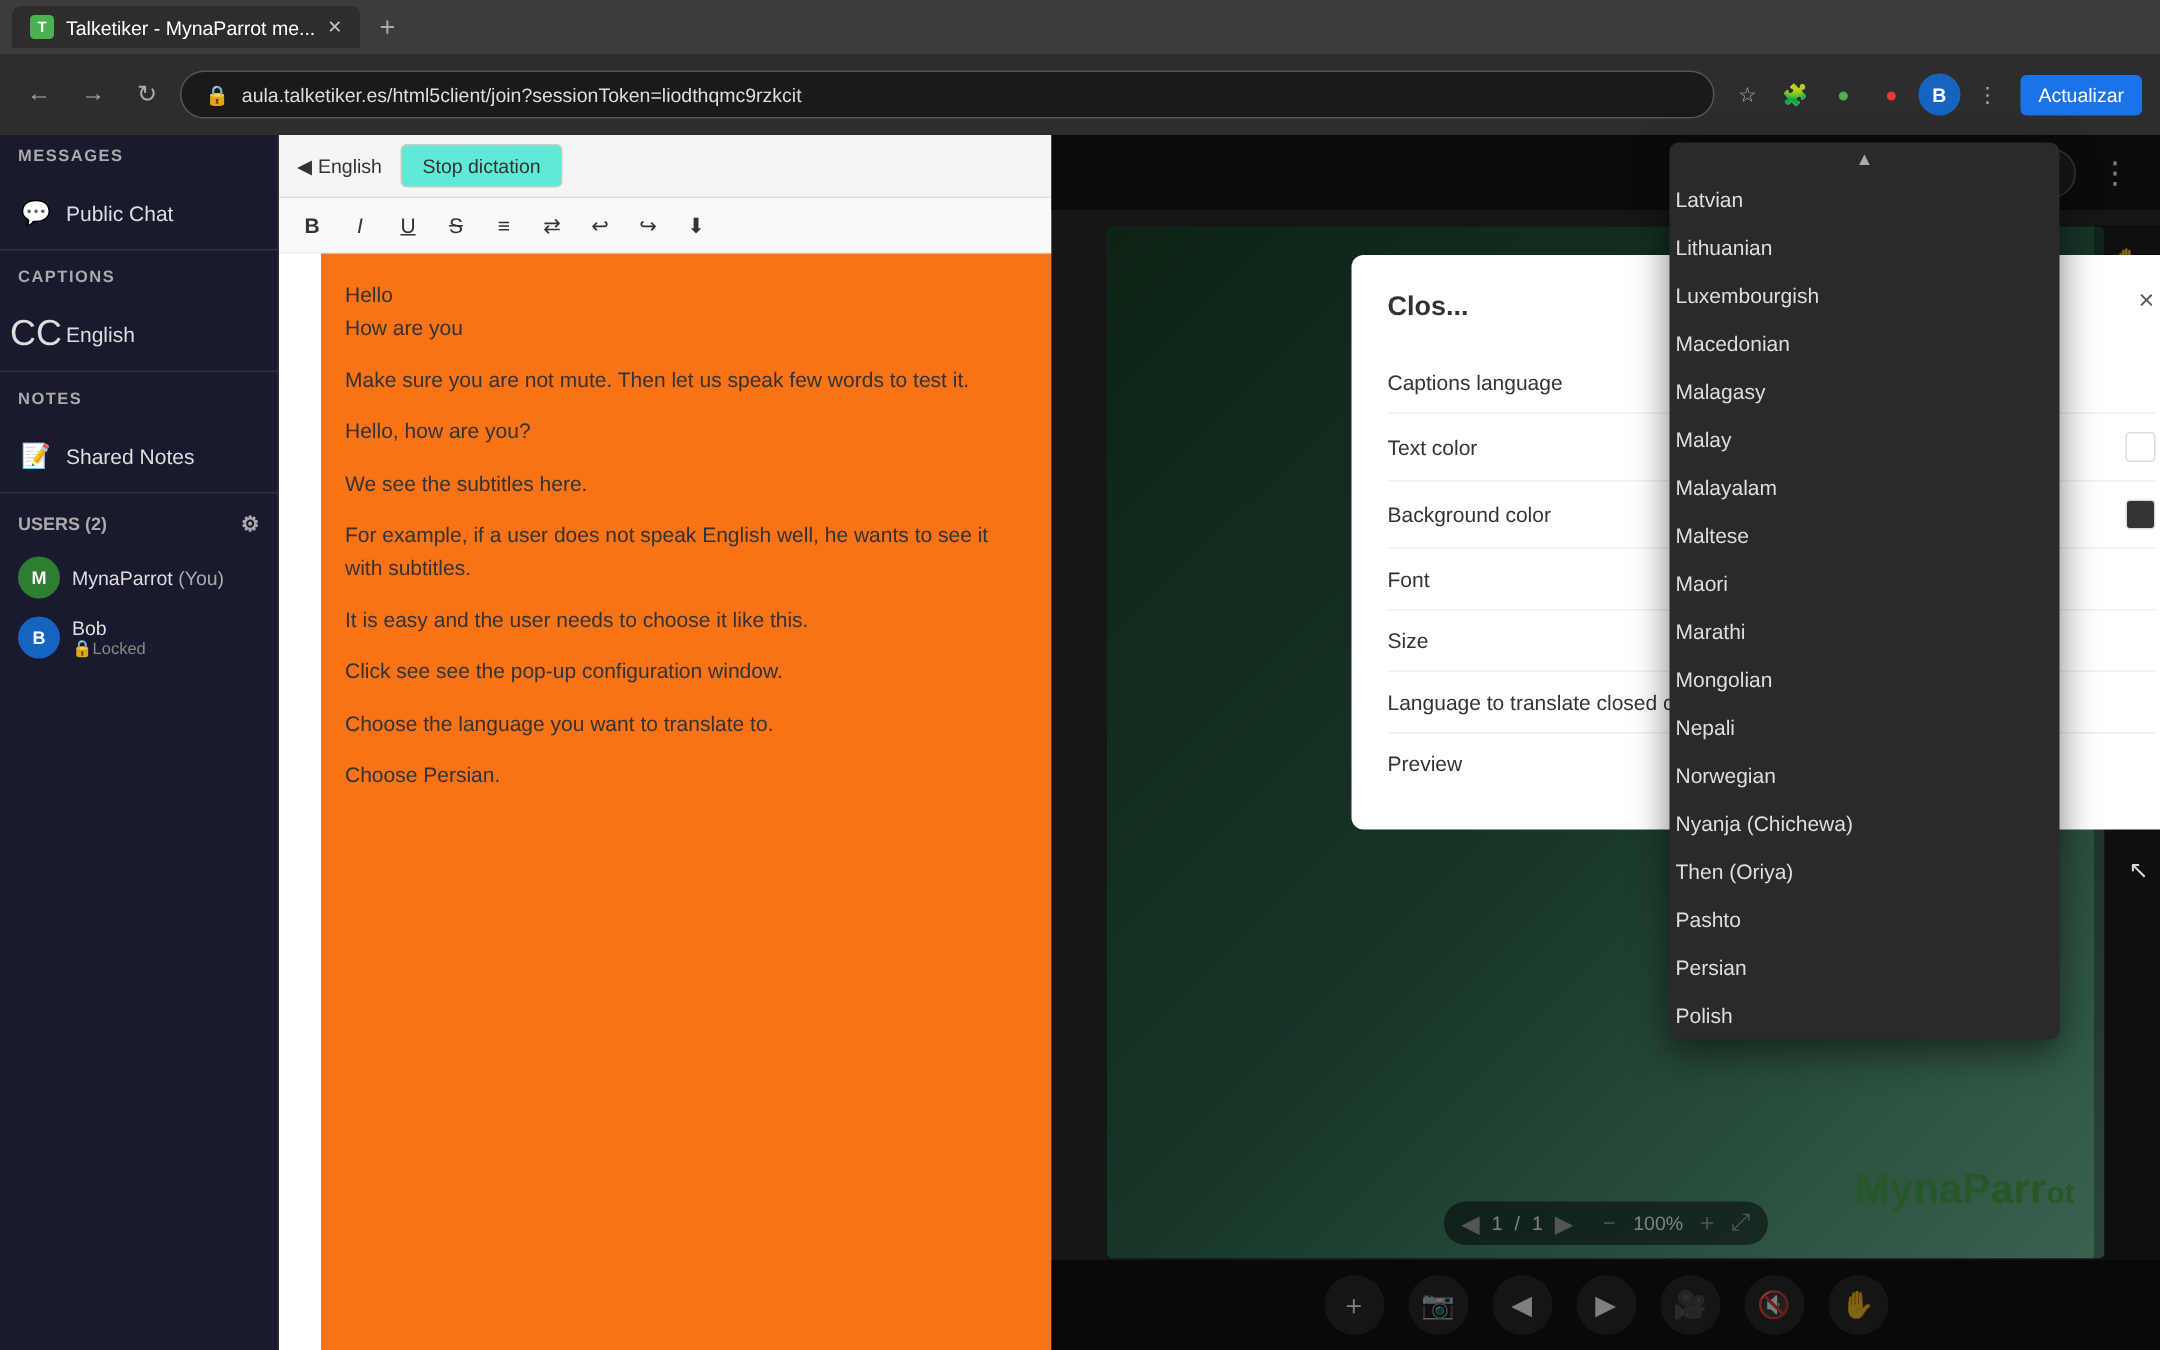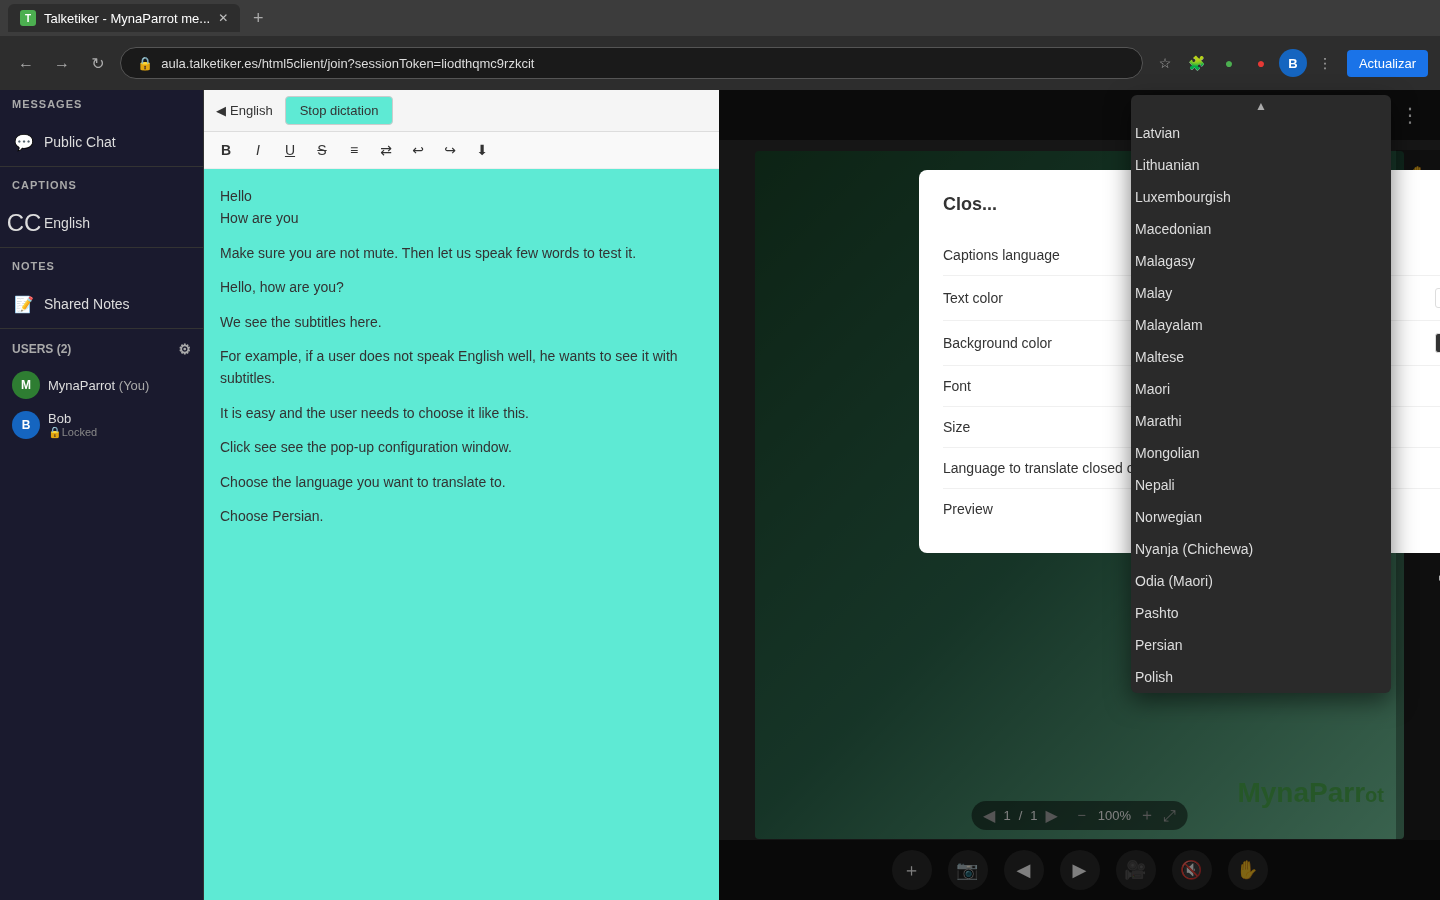"MESSAGES" .sidebar { width: 204px -> 186px }
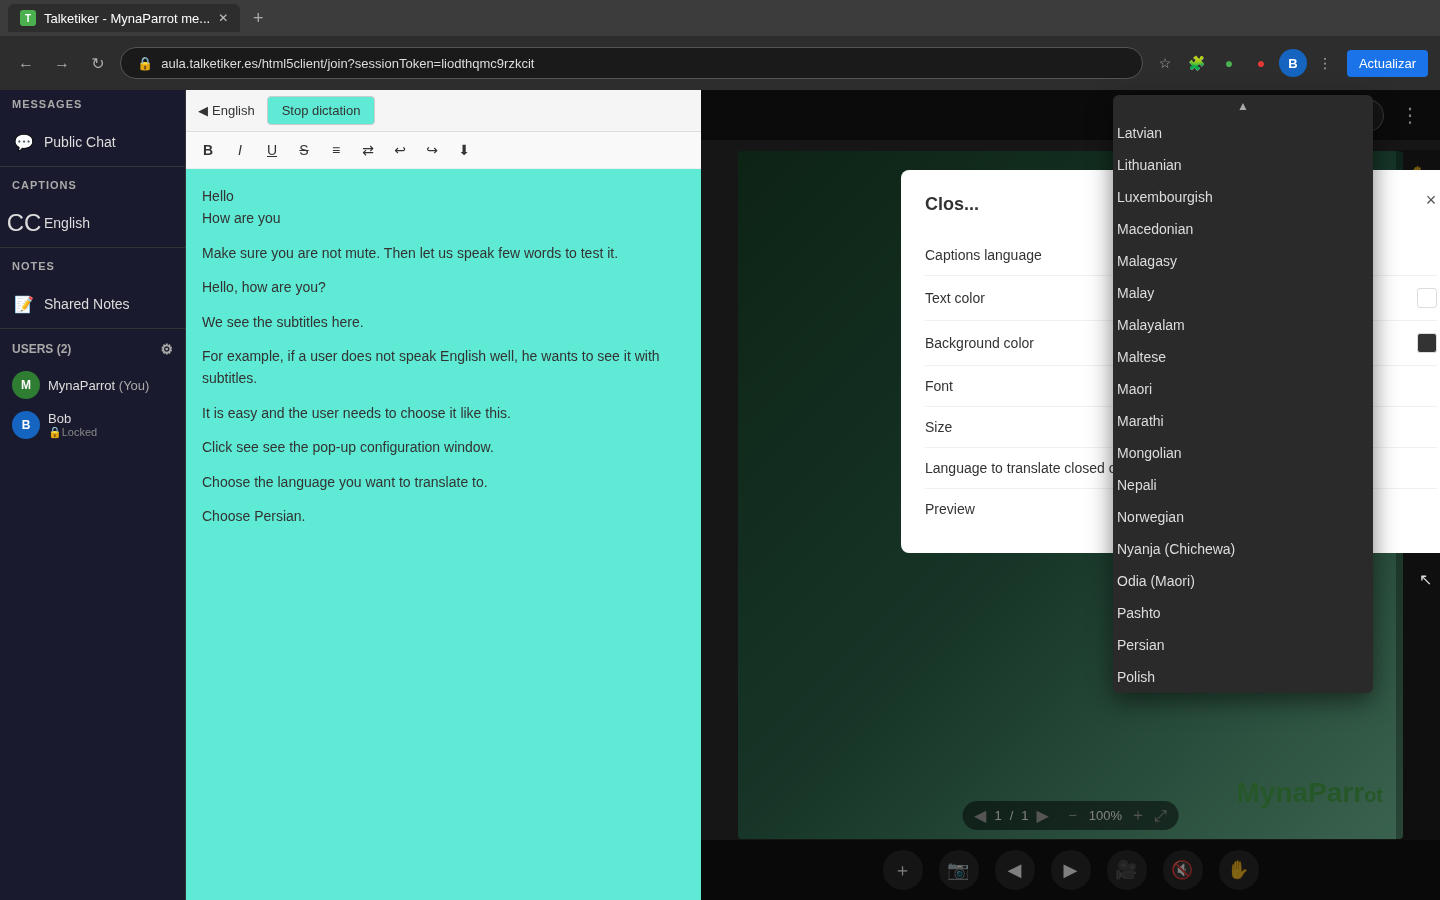"Hello" .editor-content { background: #5eead4 -> #f97316; margin-left: none -> 28px }
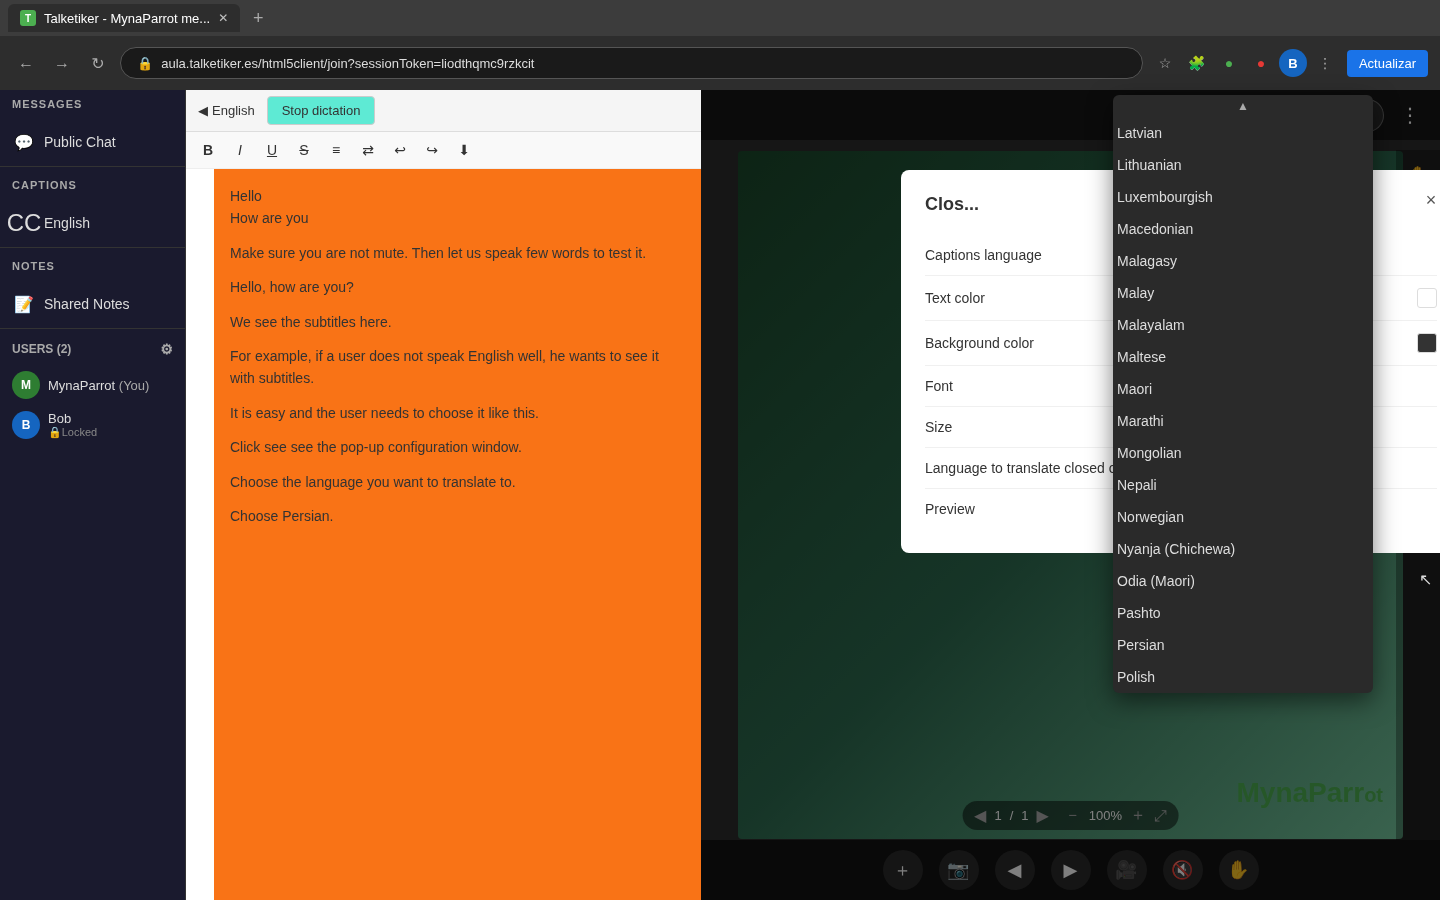"Odia (Maori)" div.lang-item { text: Odia (Maori -> Then (Oriya }
